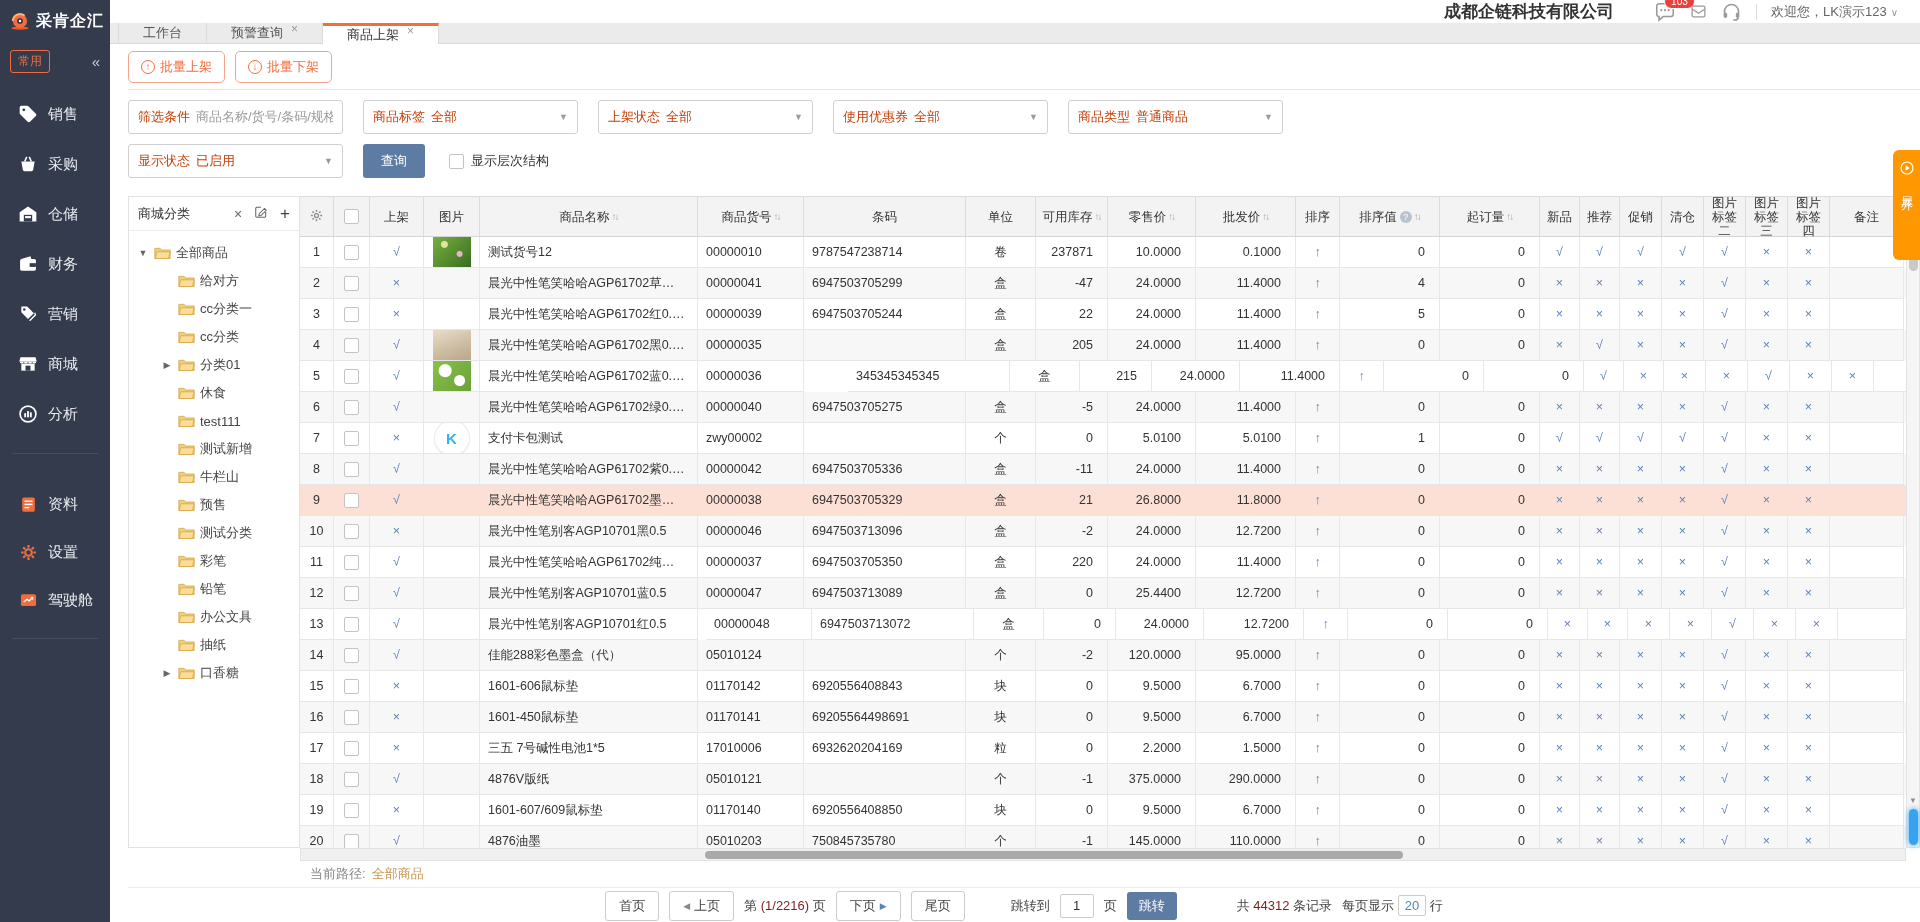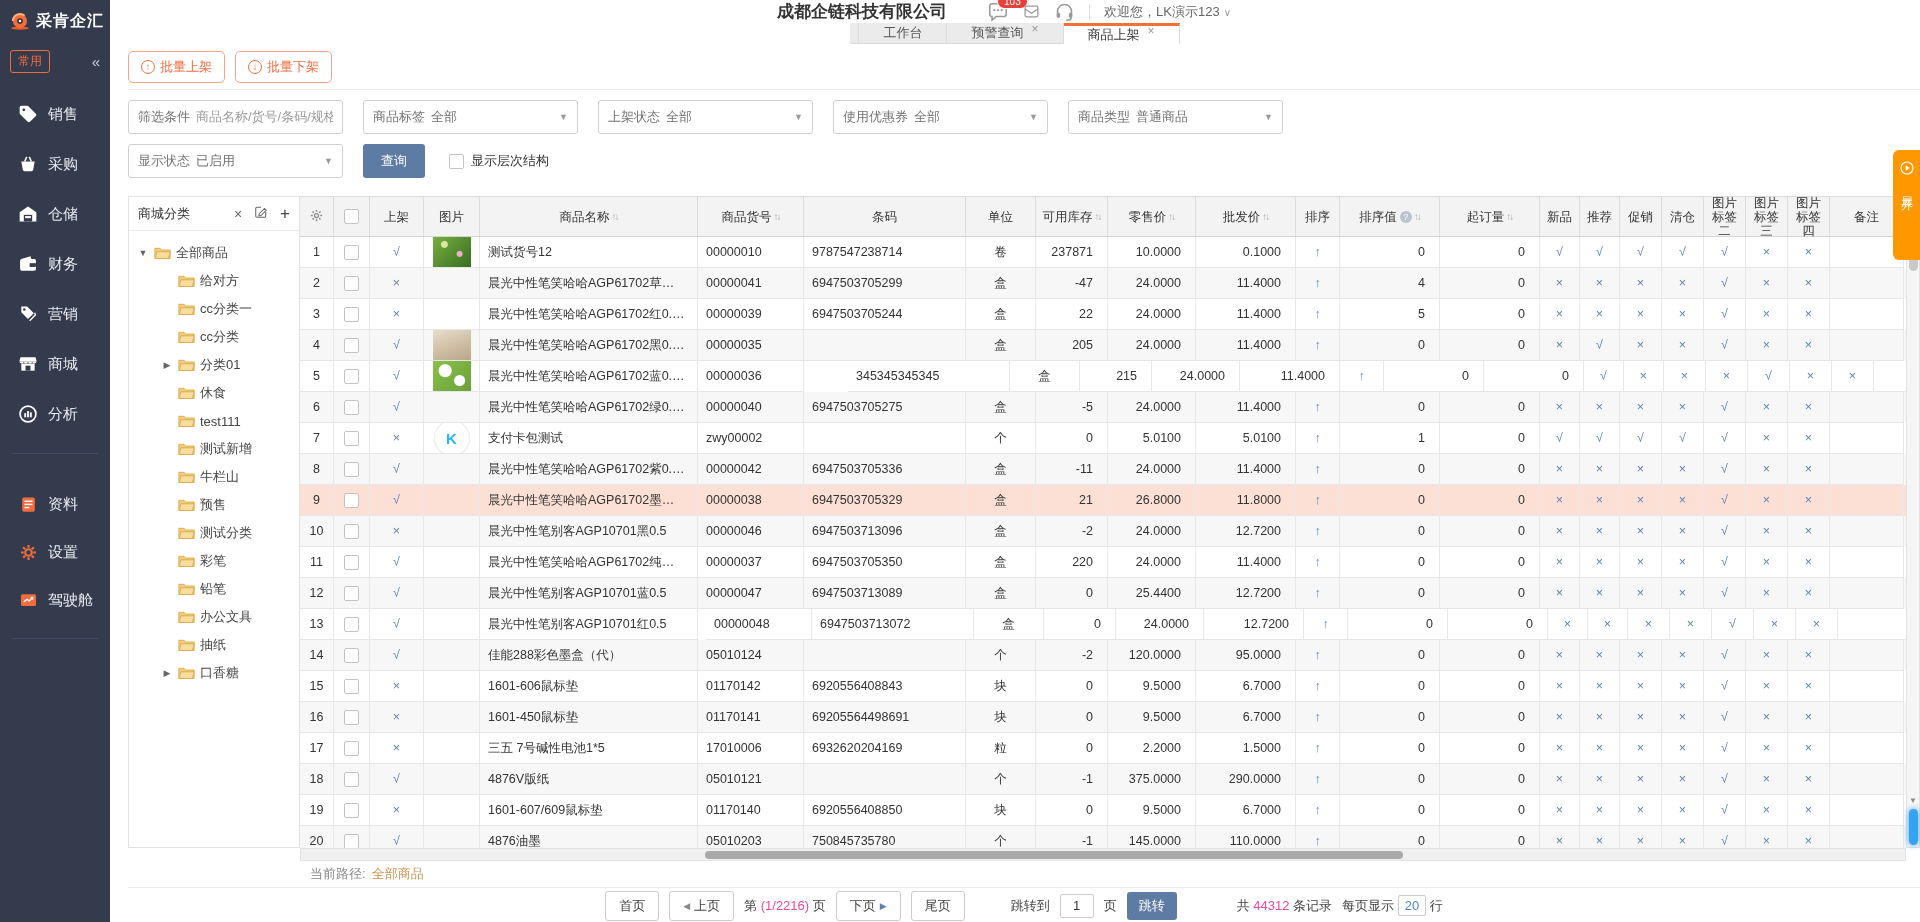"成都企链科技有限公司" .main { align-items: center -> none }
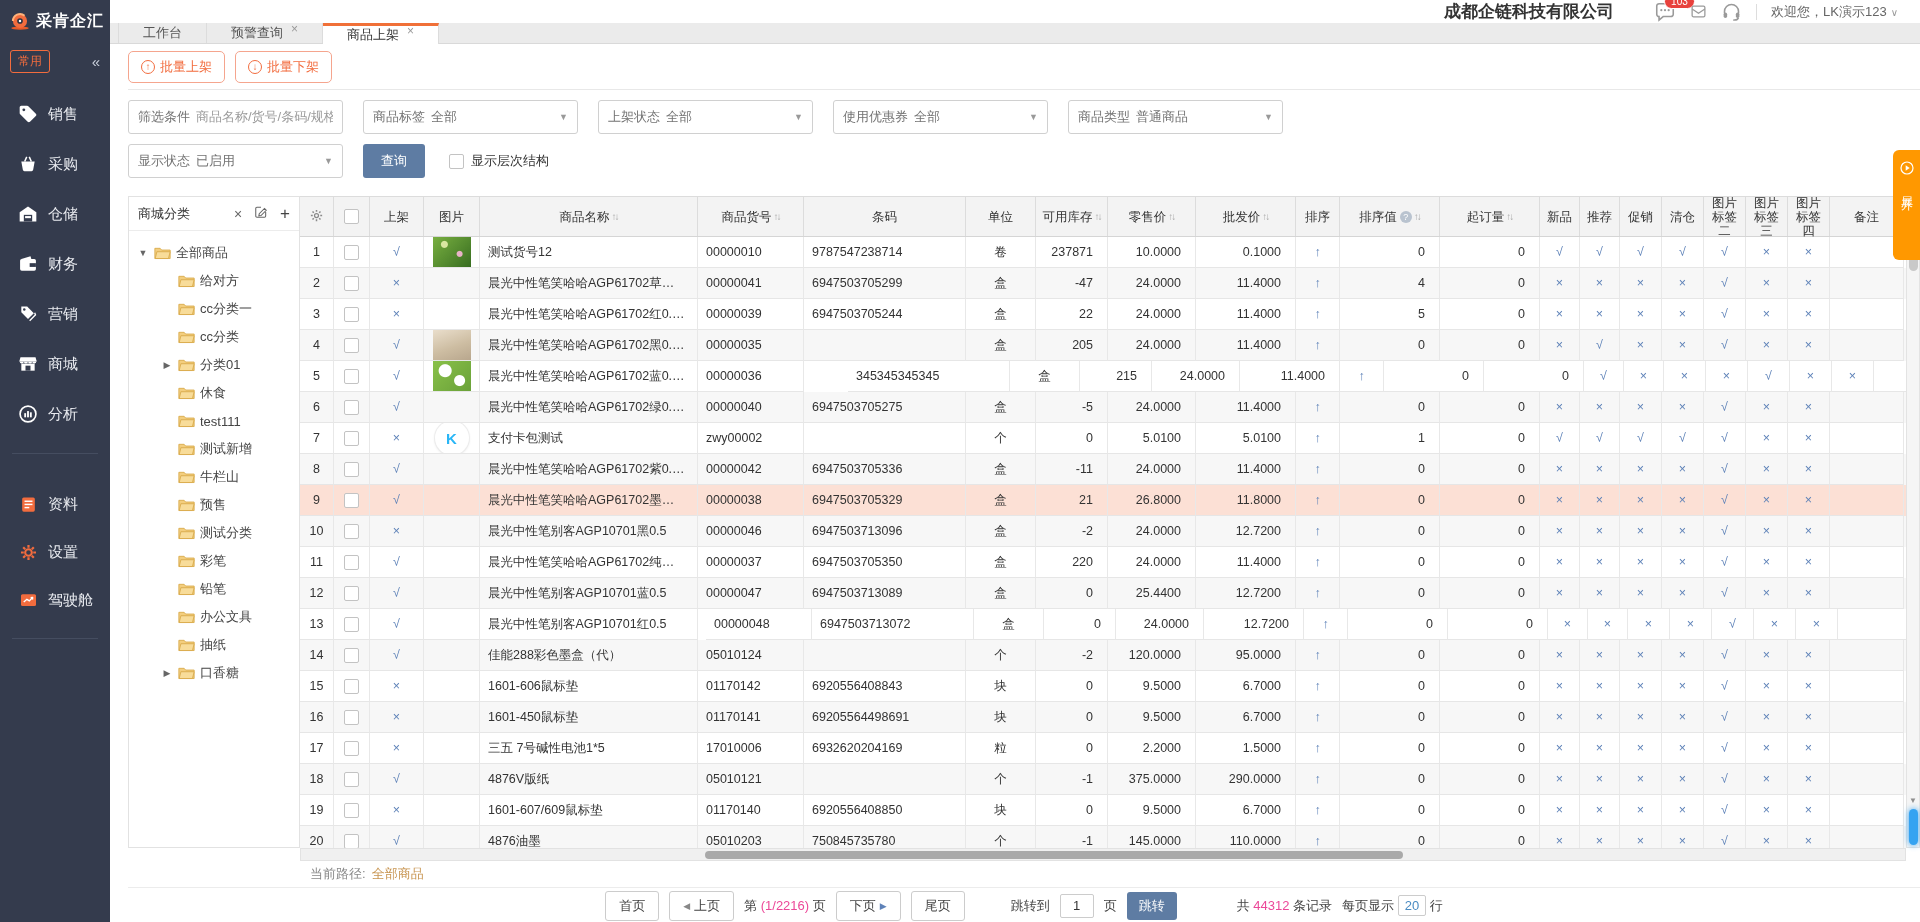"筛选条件" .fld .flabel { color: #737373 -> #c2410c }
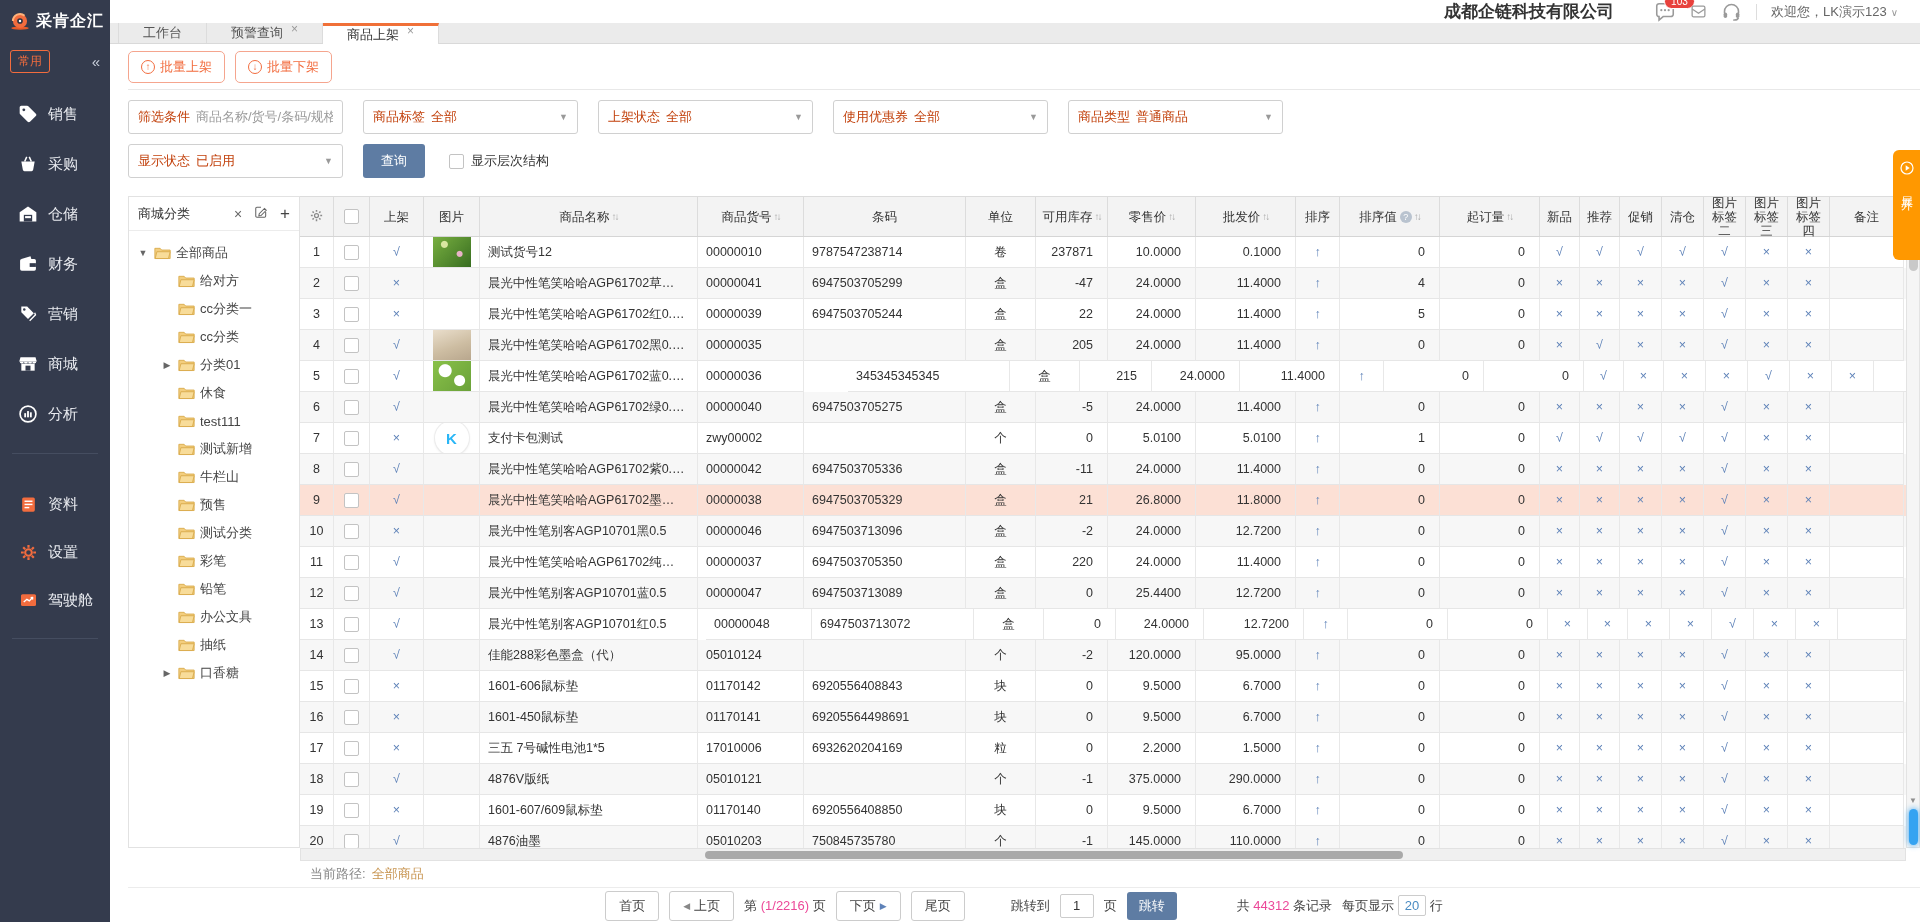"(1/2216)" .pg-link { color: #ec4899 -> #7f1d1d }
